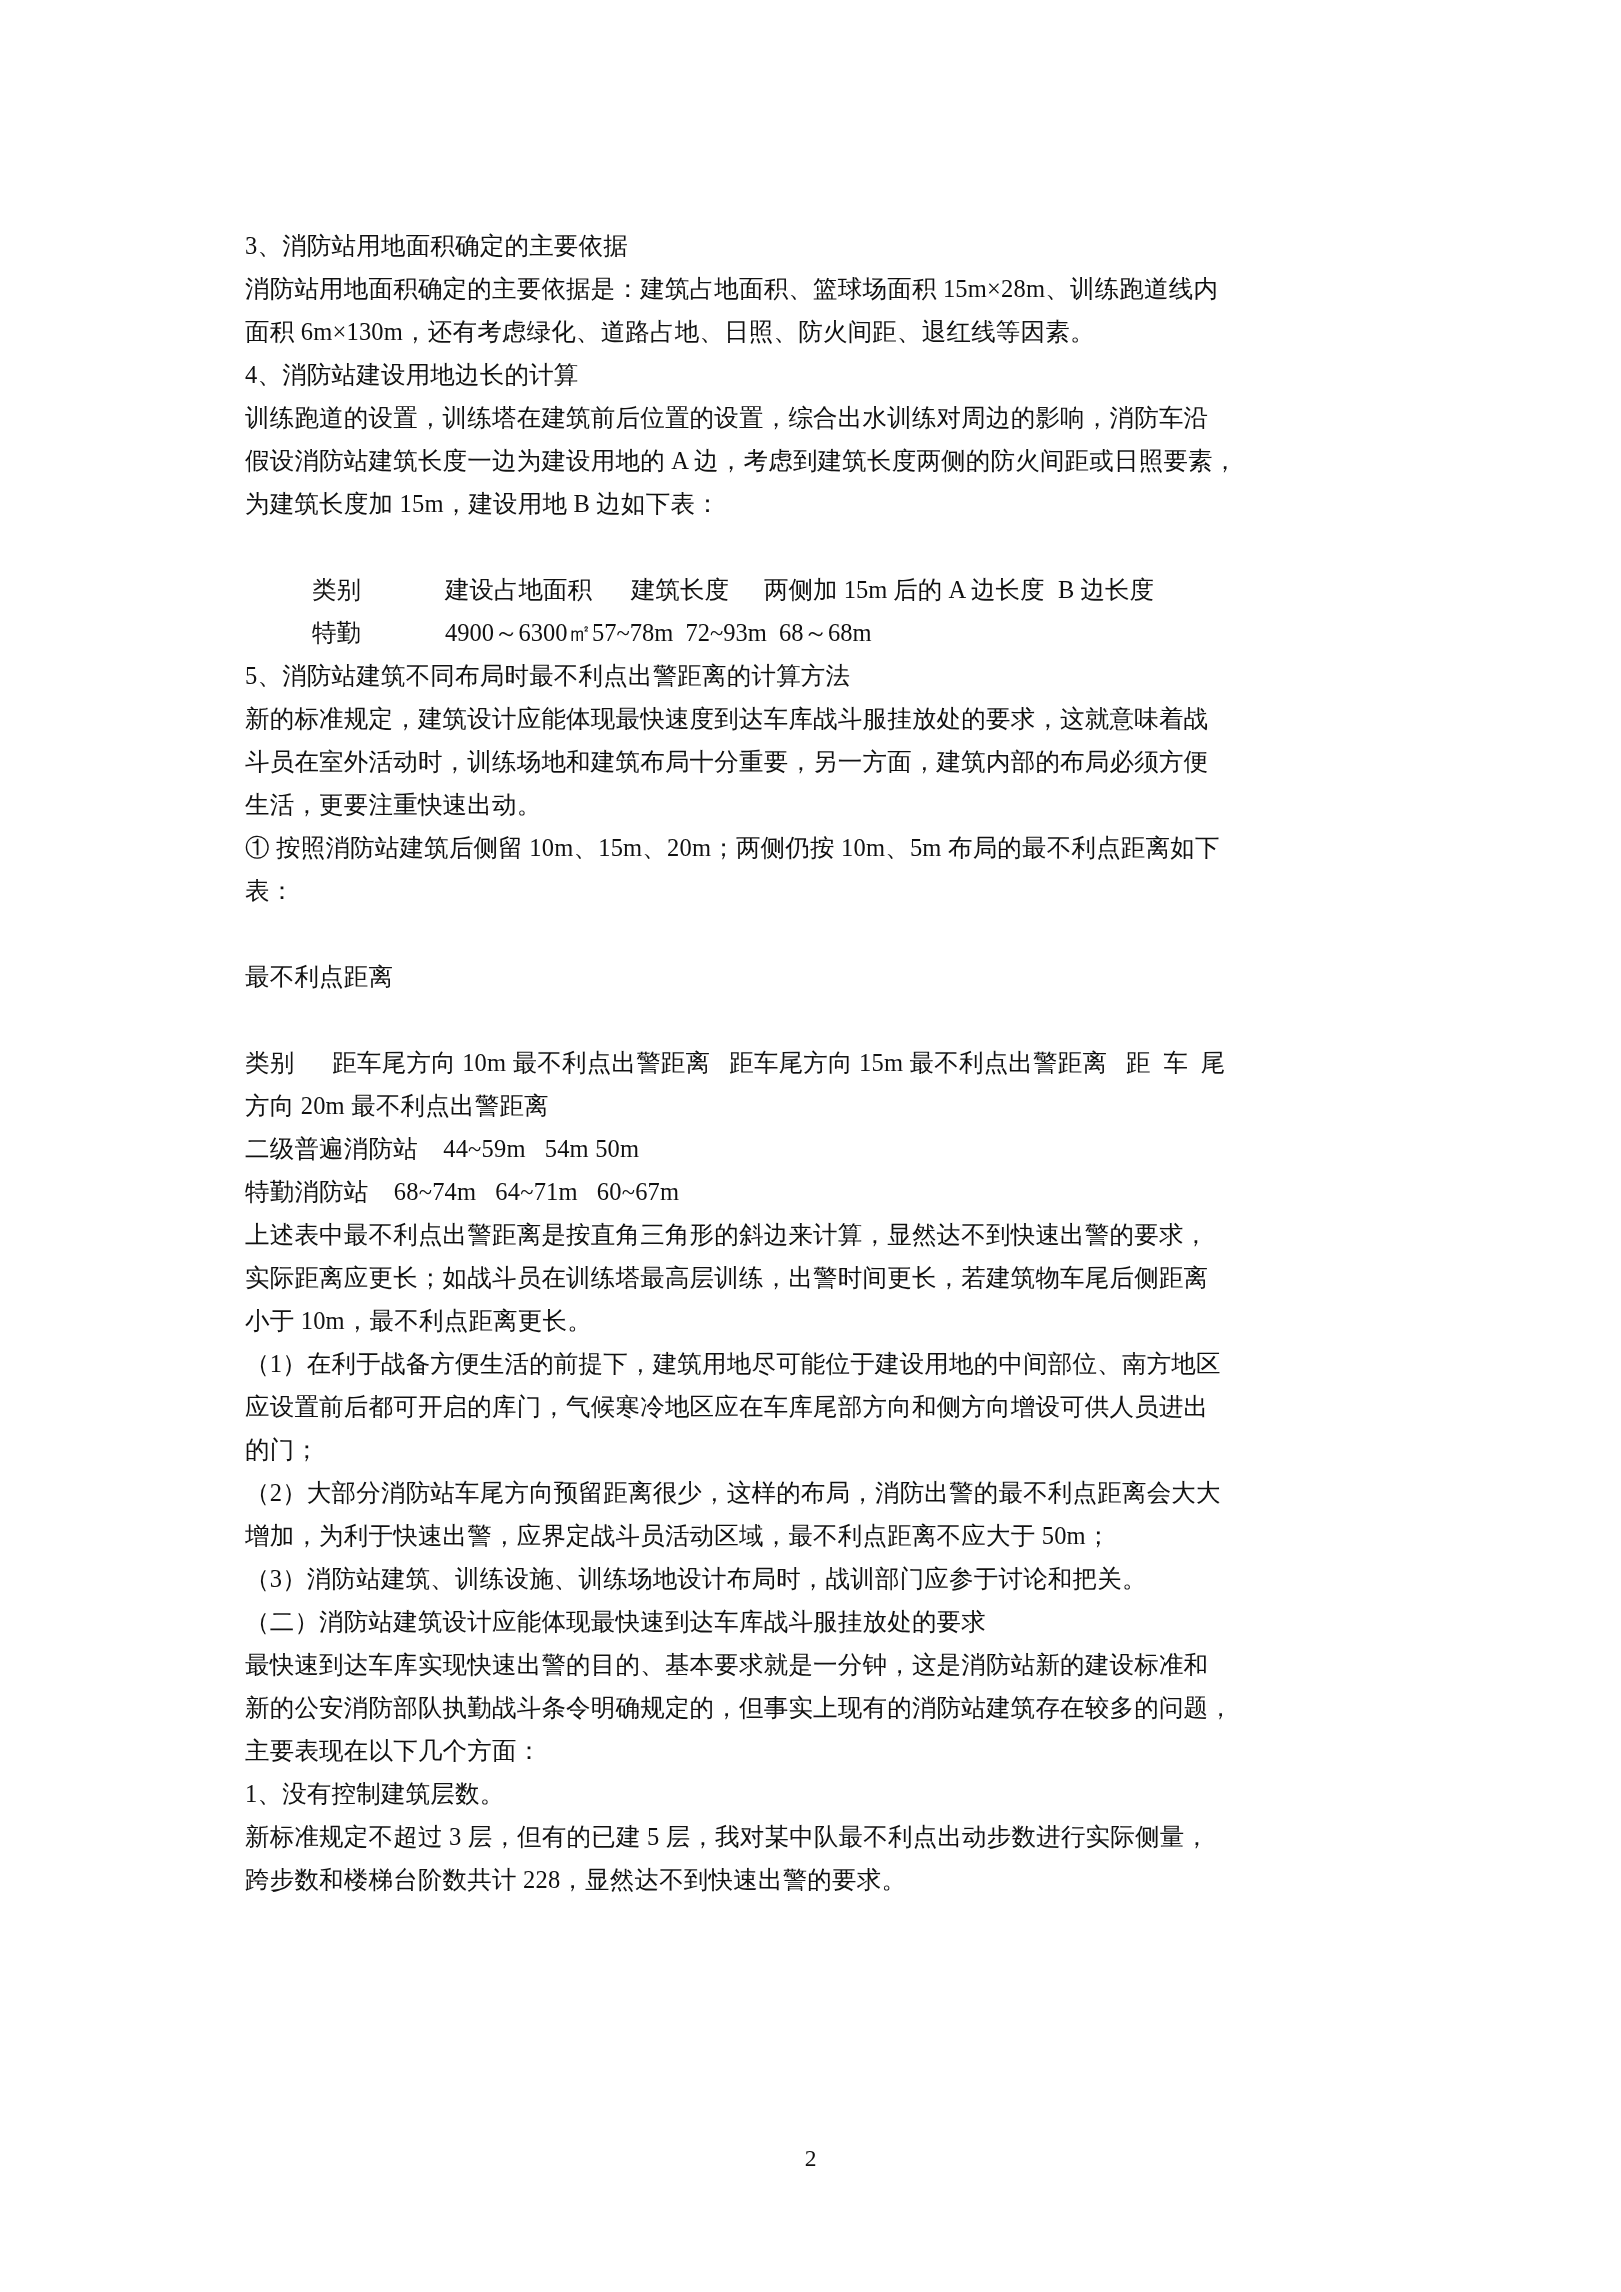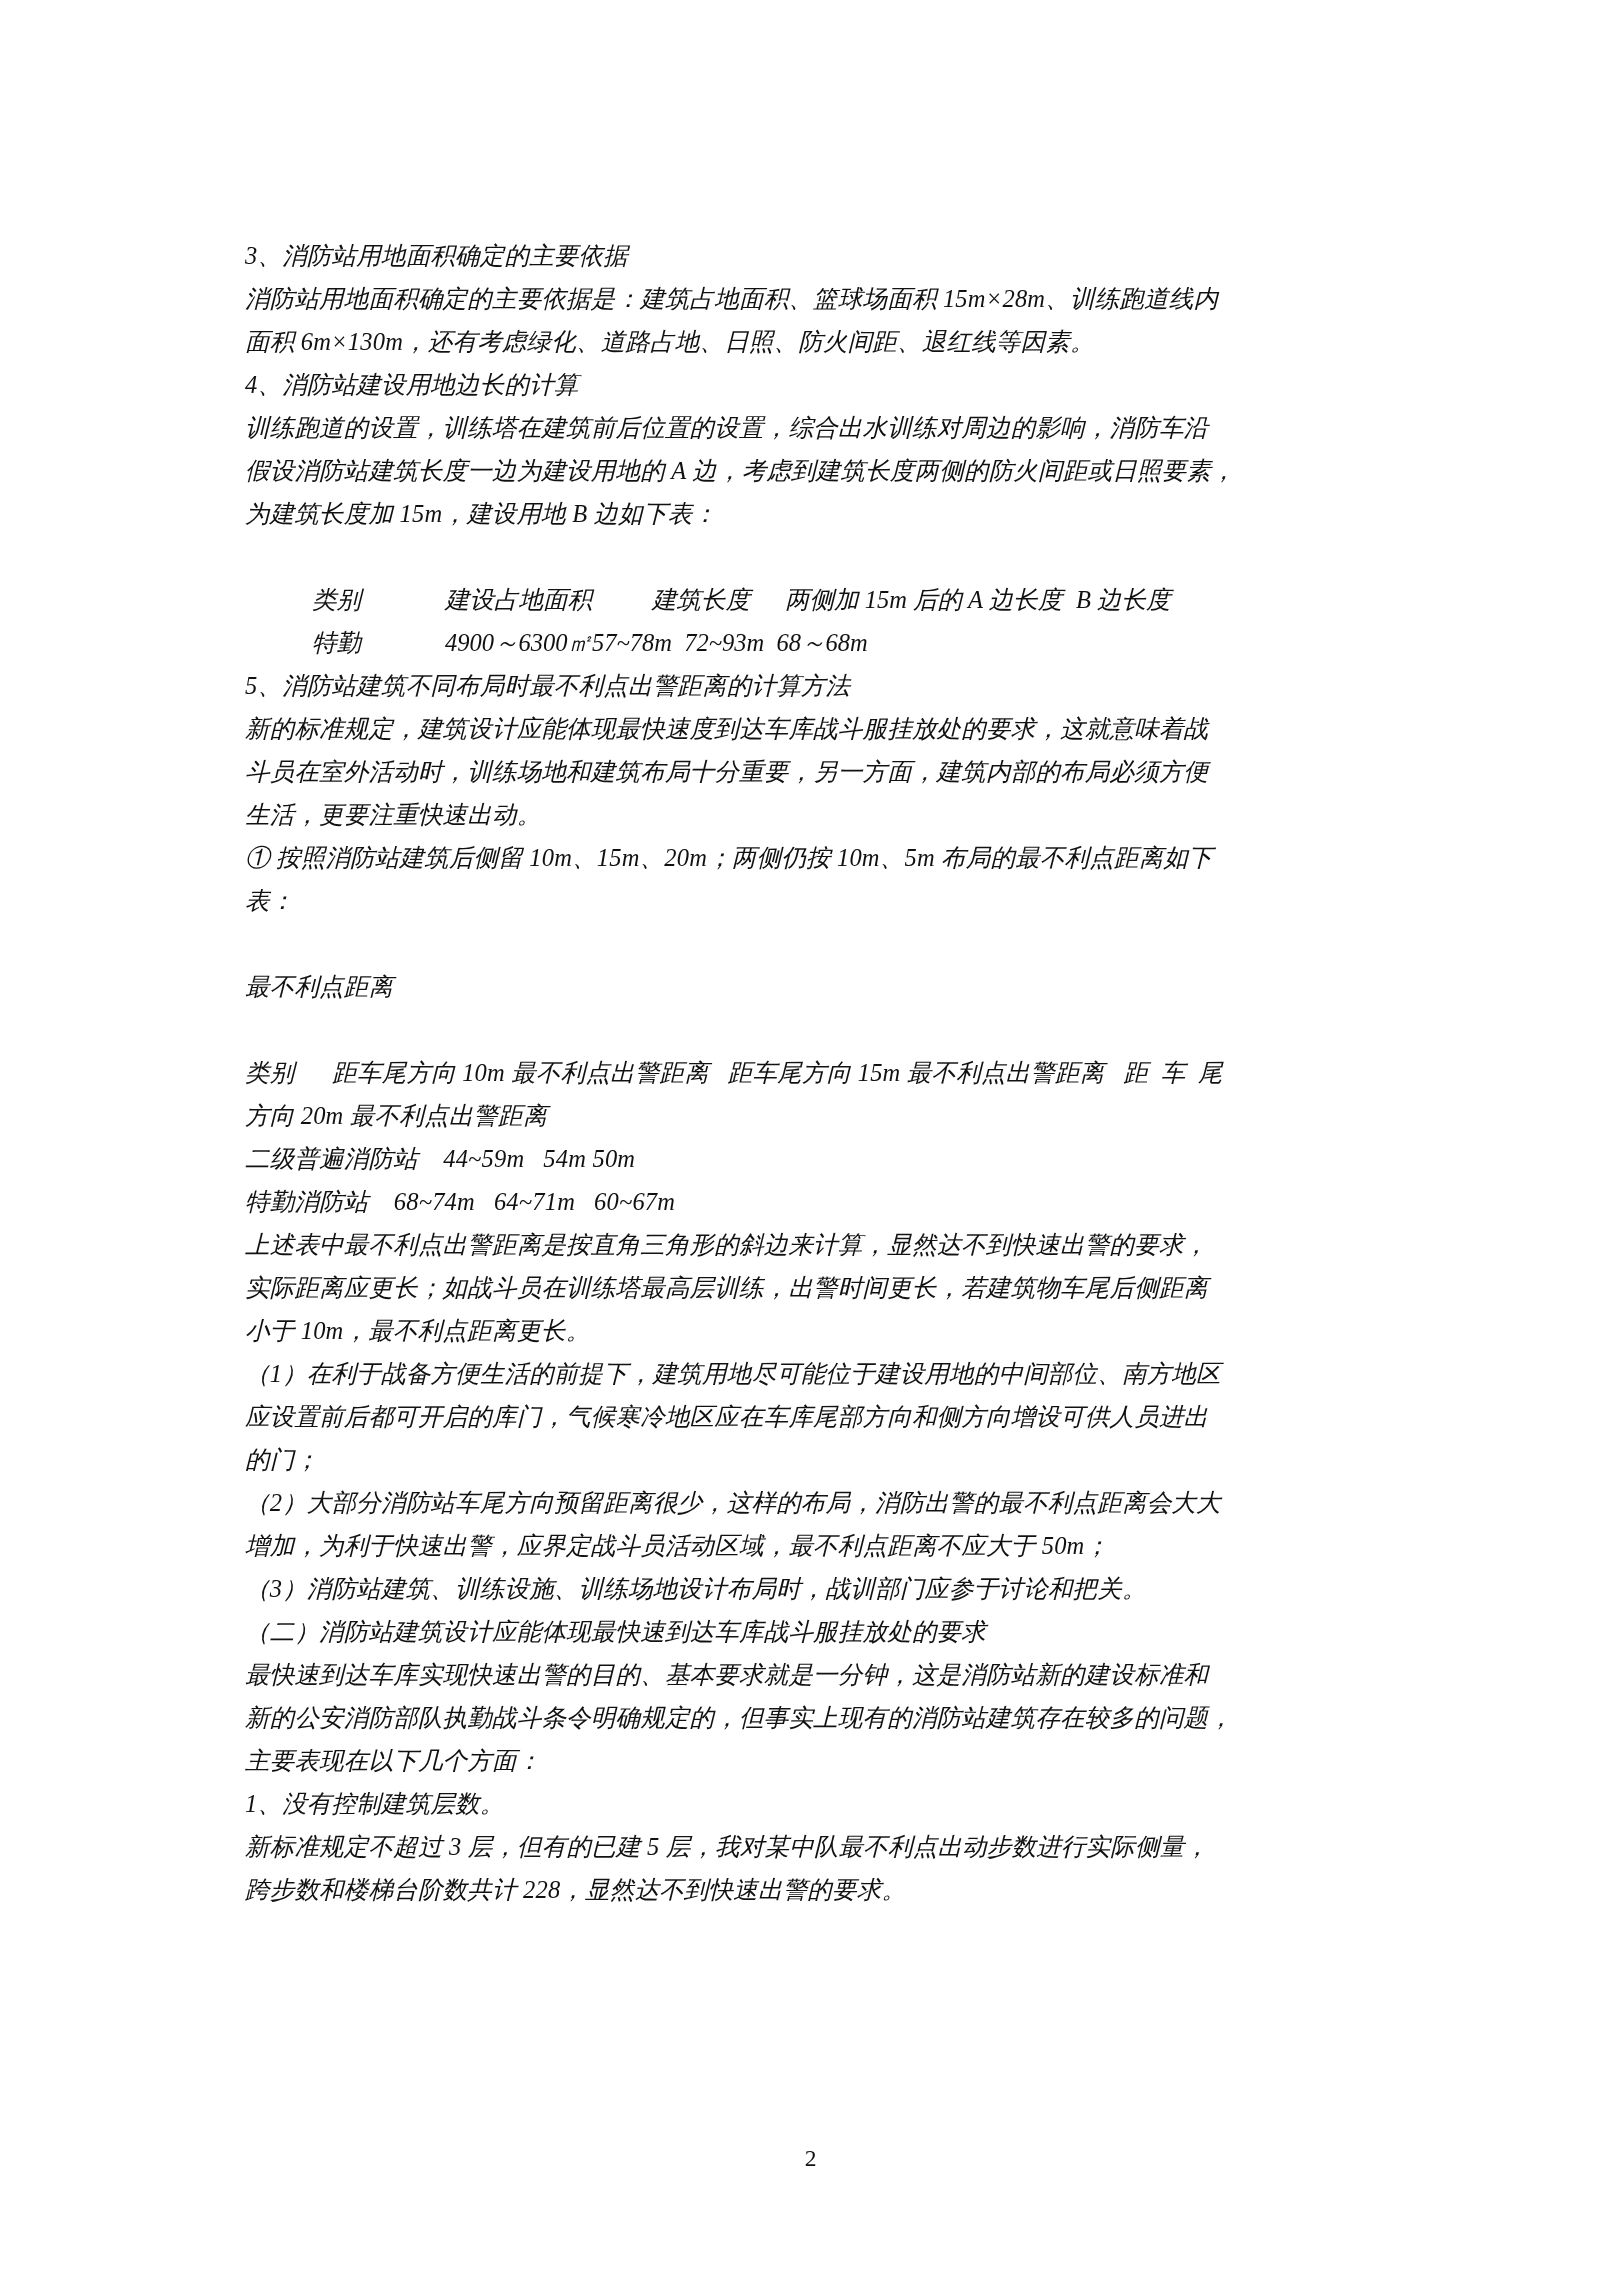"3、消防站用地面积确定的主要依据" .page { font-style: italic -> none; top: 234px -> 224px }
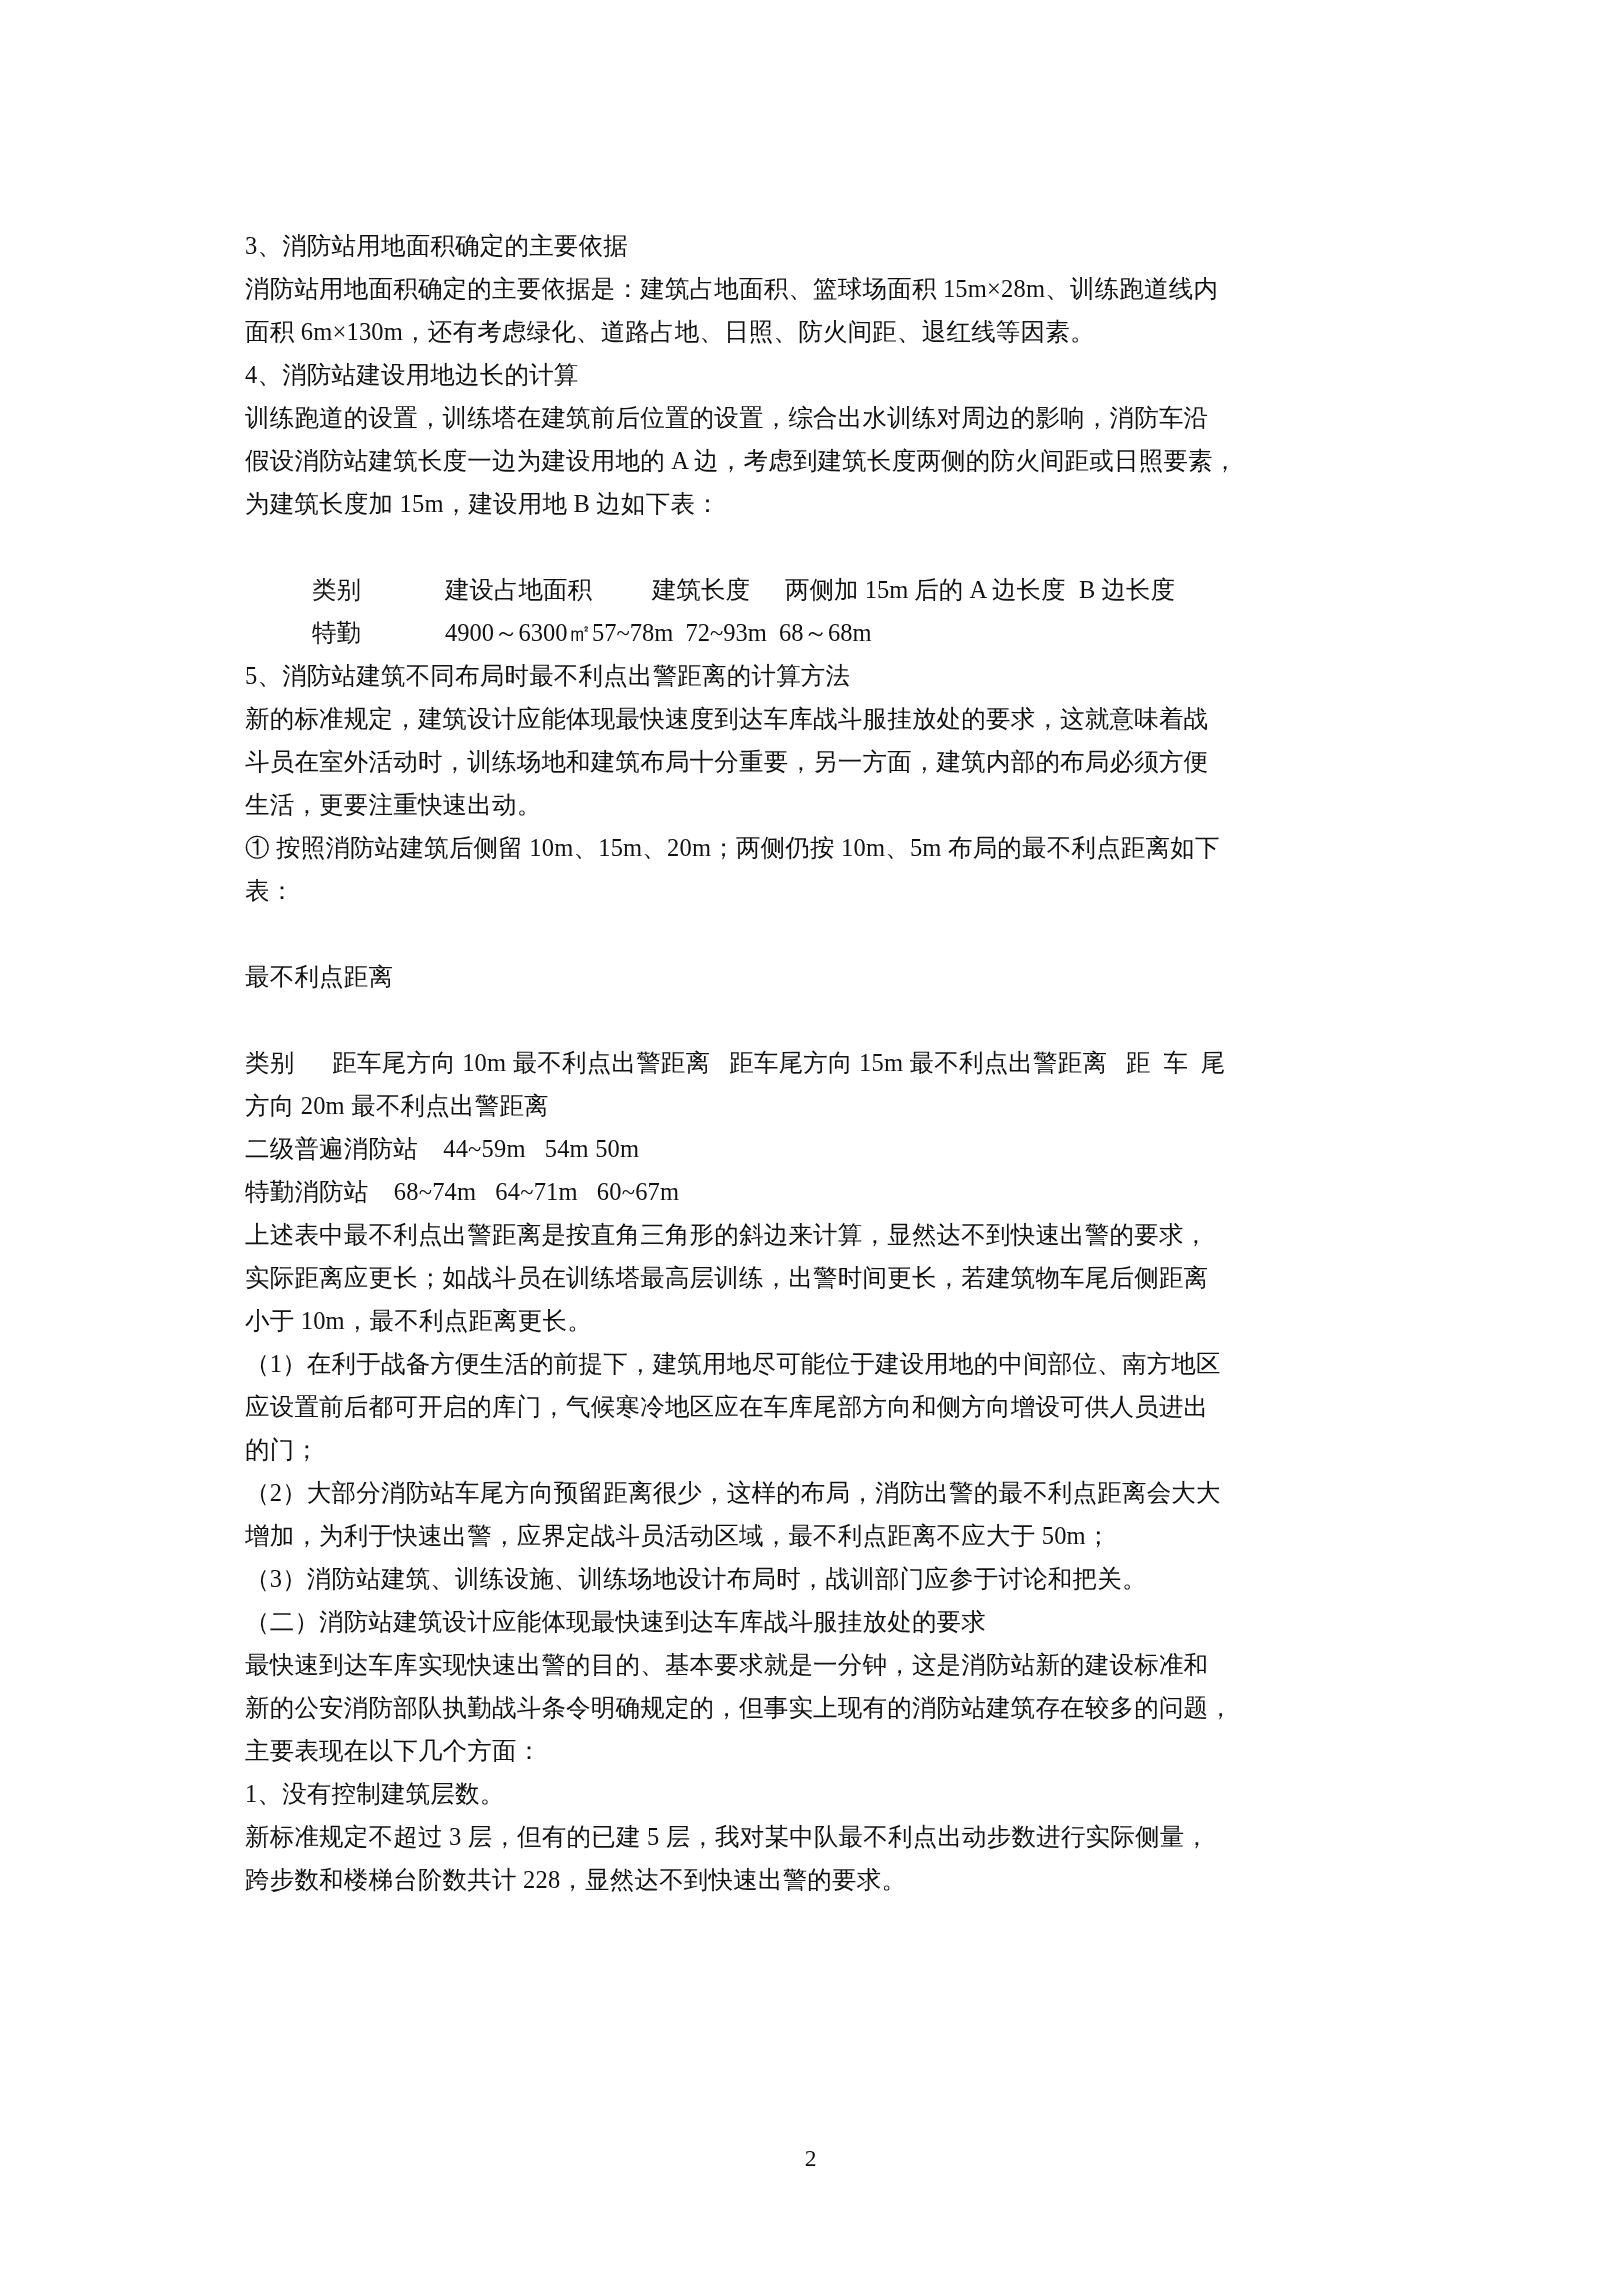"建筑长度" .c3 { margin-left: 21px -> none }
